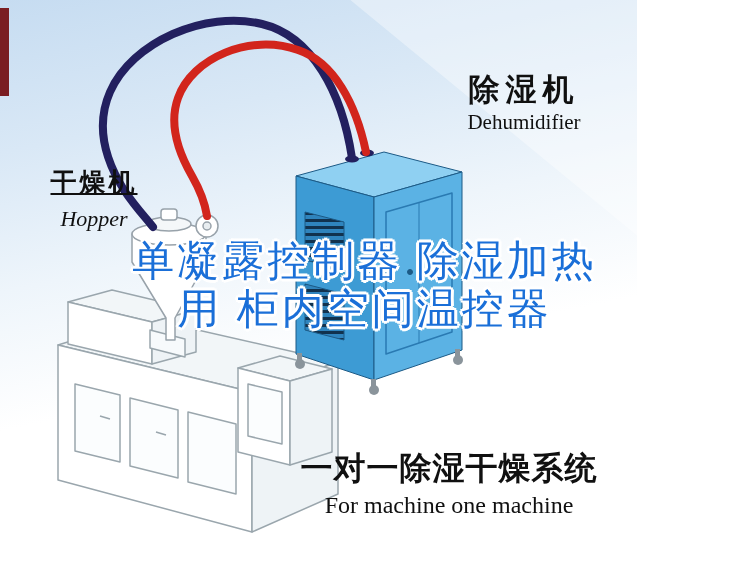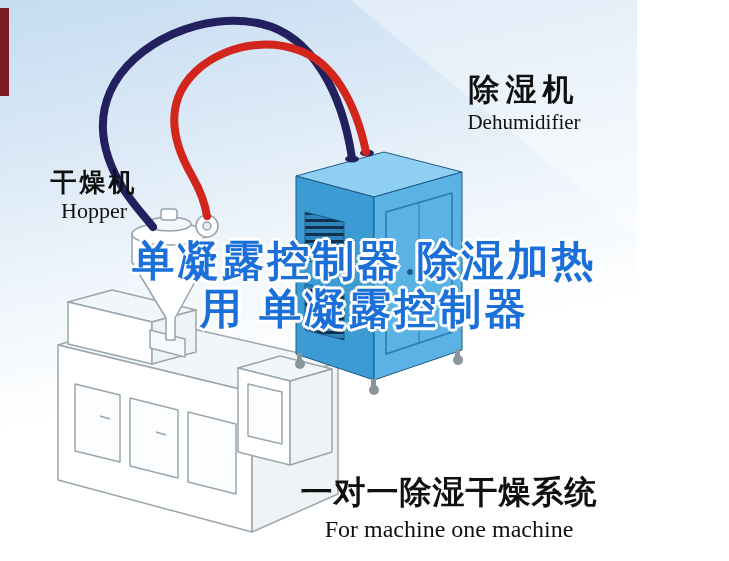"干燥机" .blk-hopper .cn { text-decoration: none -> underline }
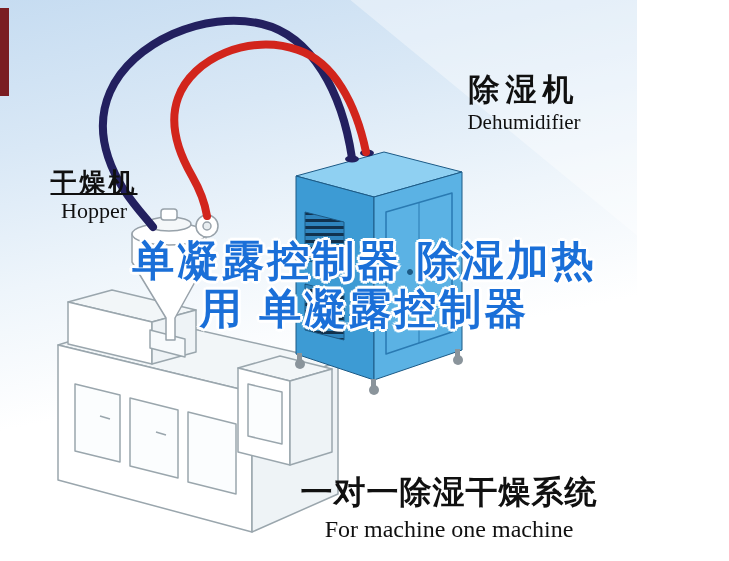"Hopper" .blk-hopper .en { font-style: none -> italic; margin-top: 0 -> 8px }
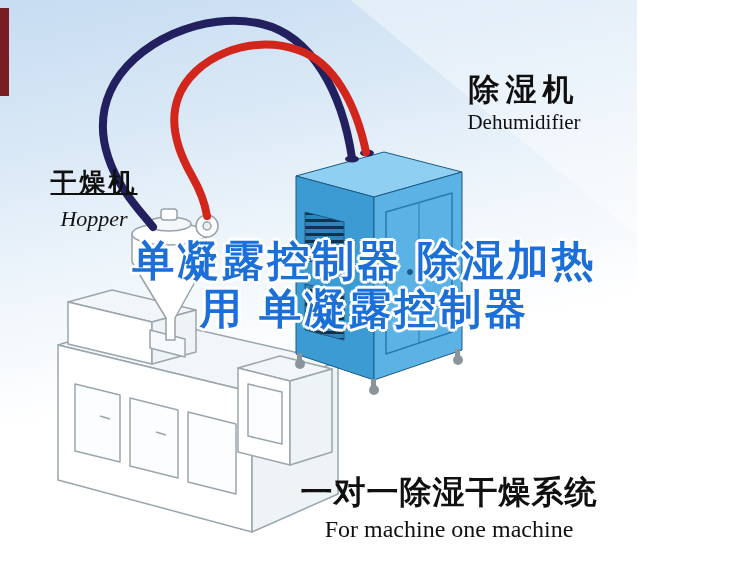"单凝露控制器 除湿加热" .overlay { font-weight: 700 -> 400 }
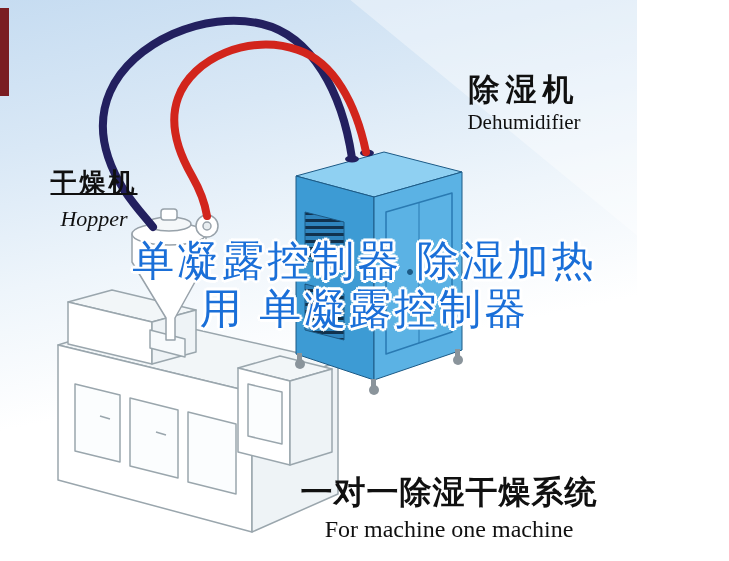"用 单凝露控制器" div { text: 单凝露控制 -> 柜内空间温控 }
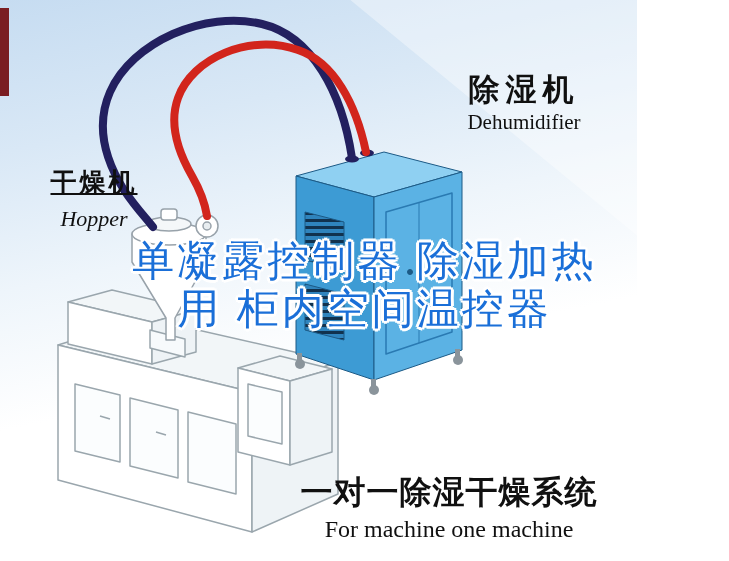"一对一除湿干燥系统" .blk-system { margin-top: 24px -> none }
